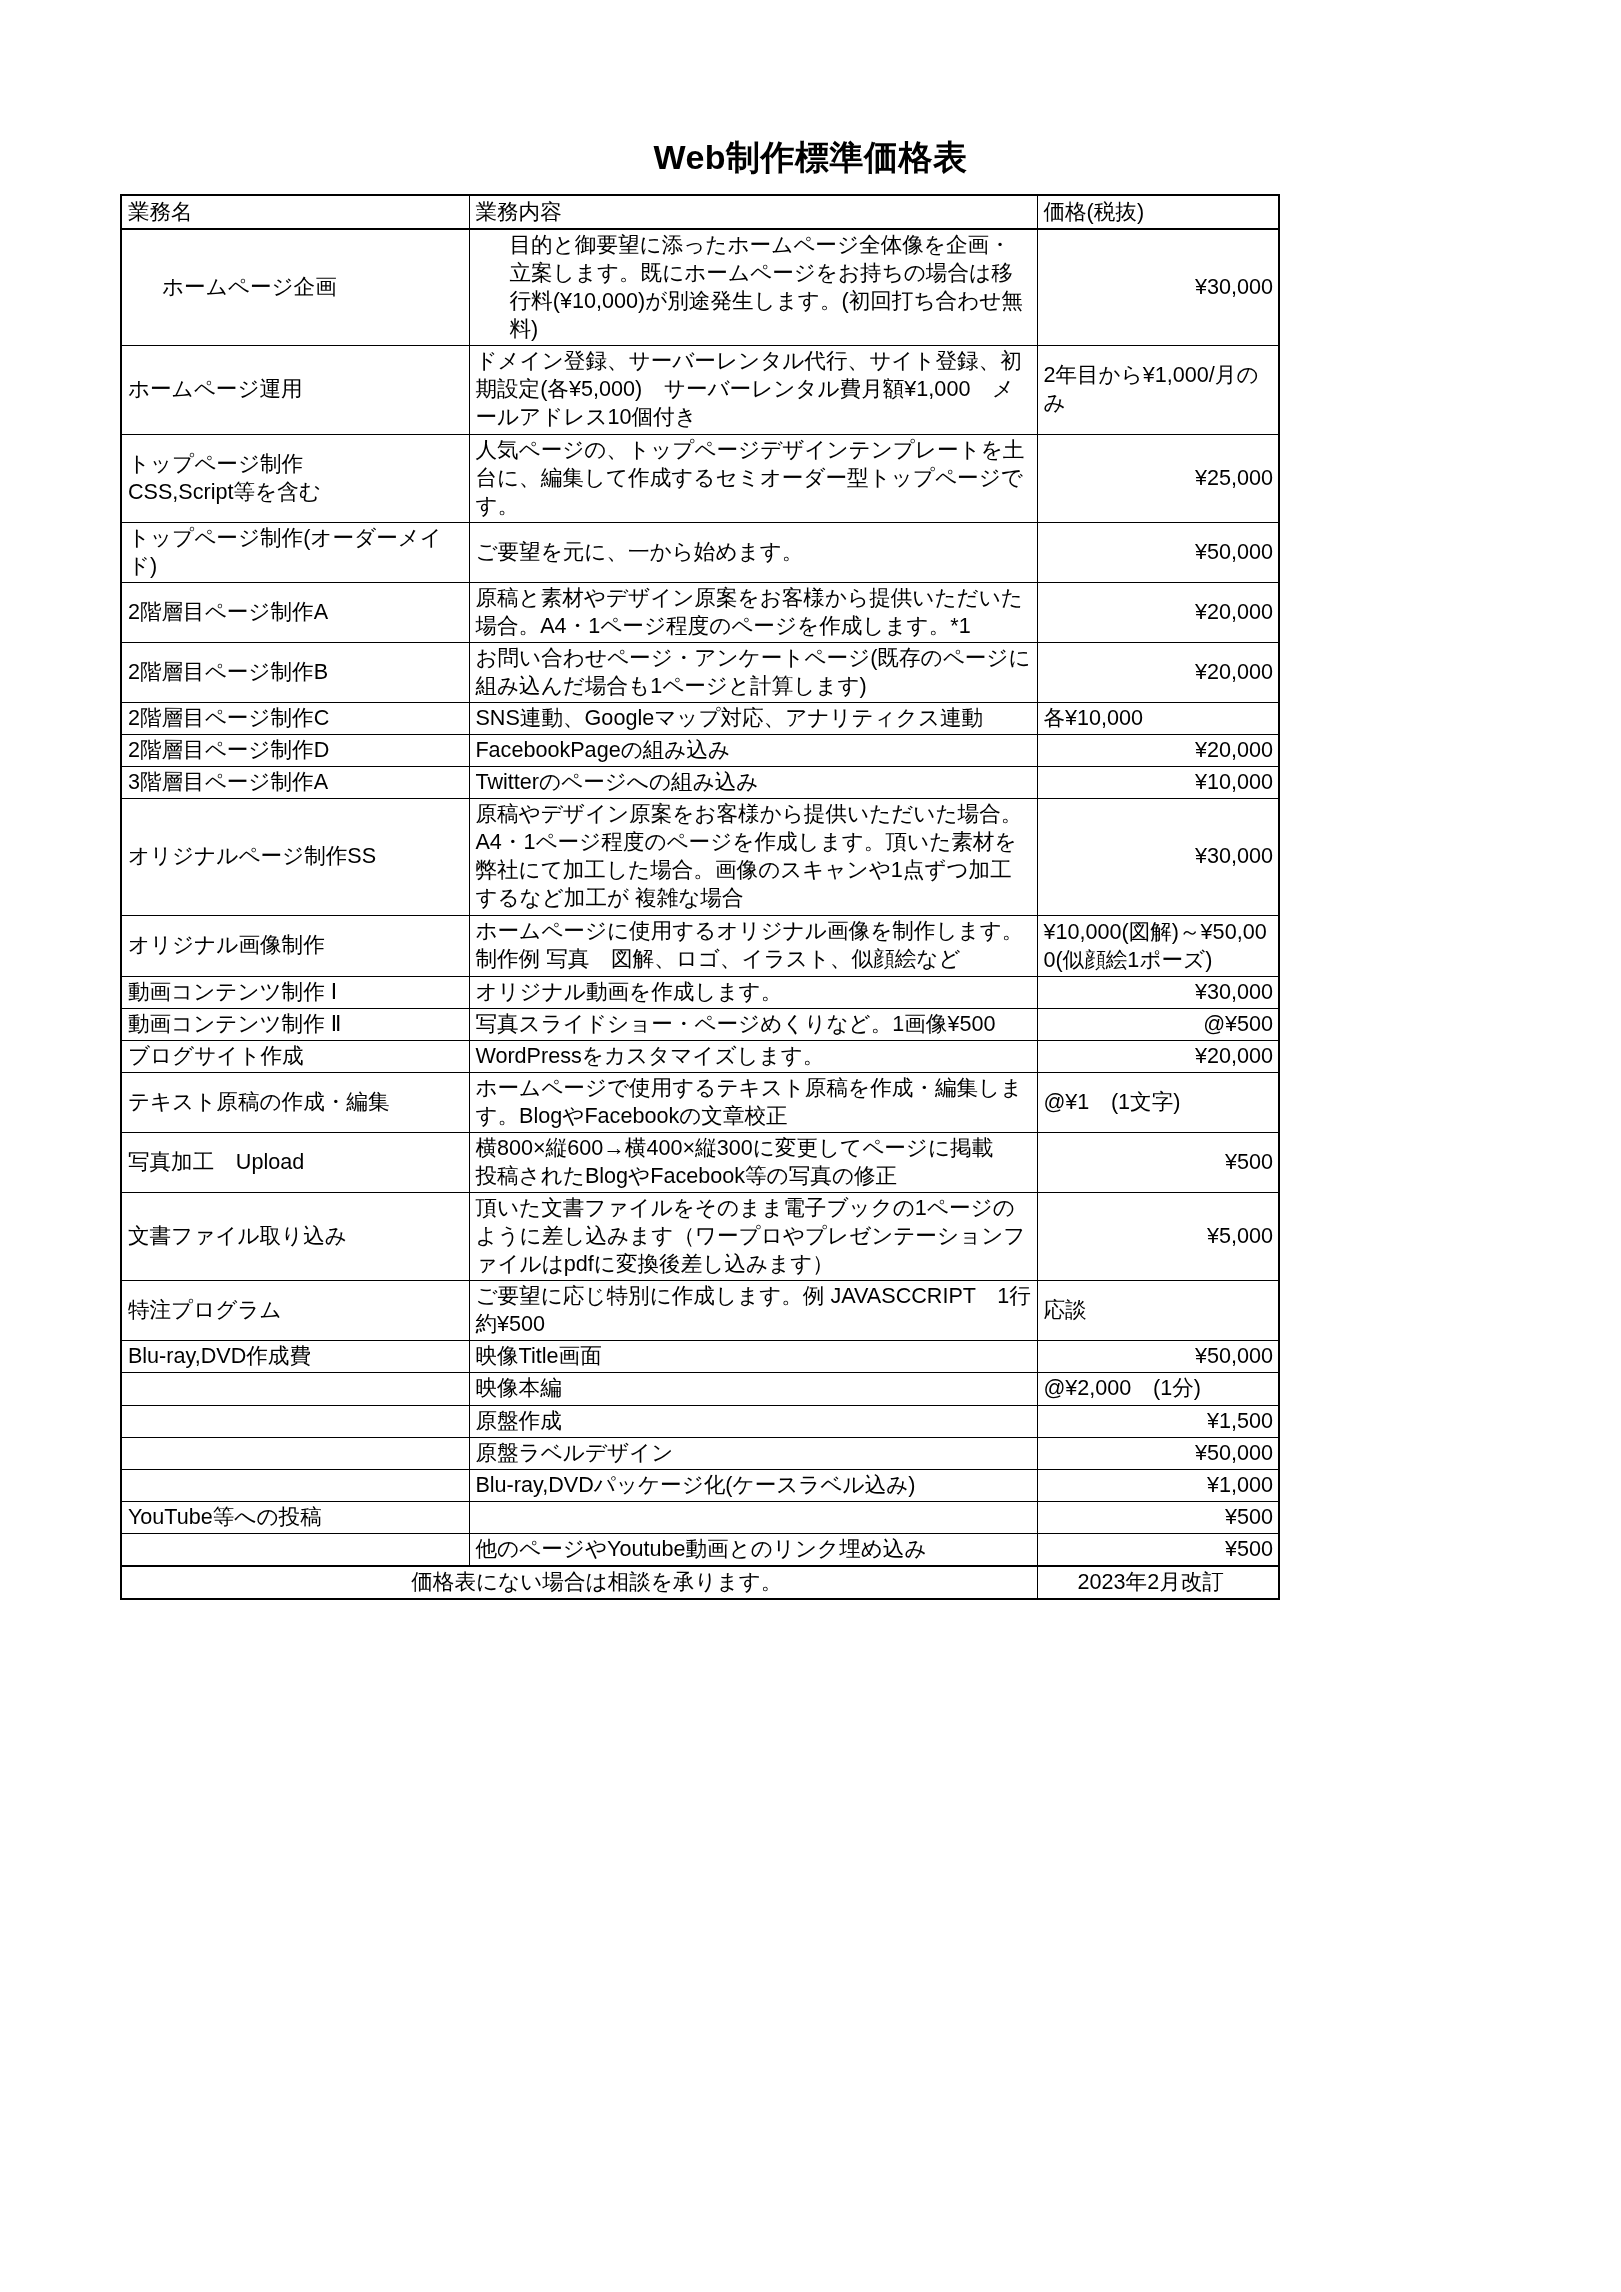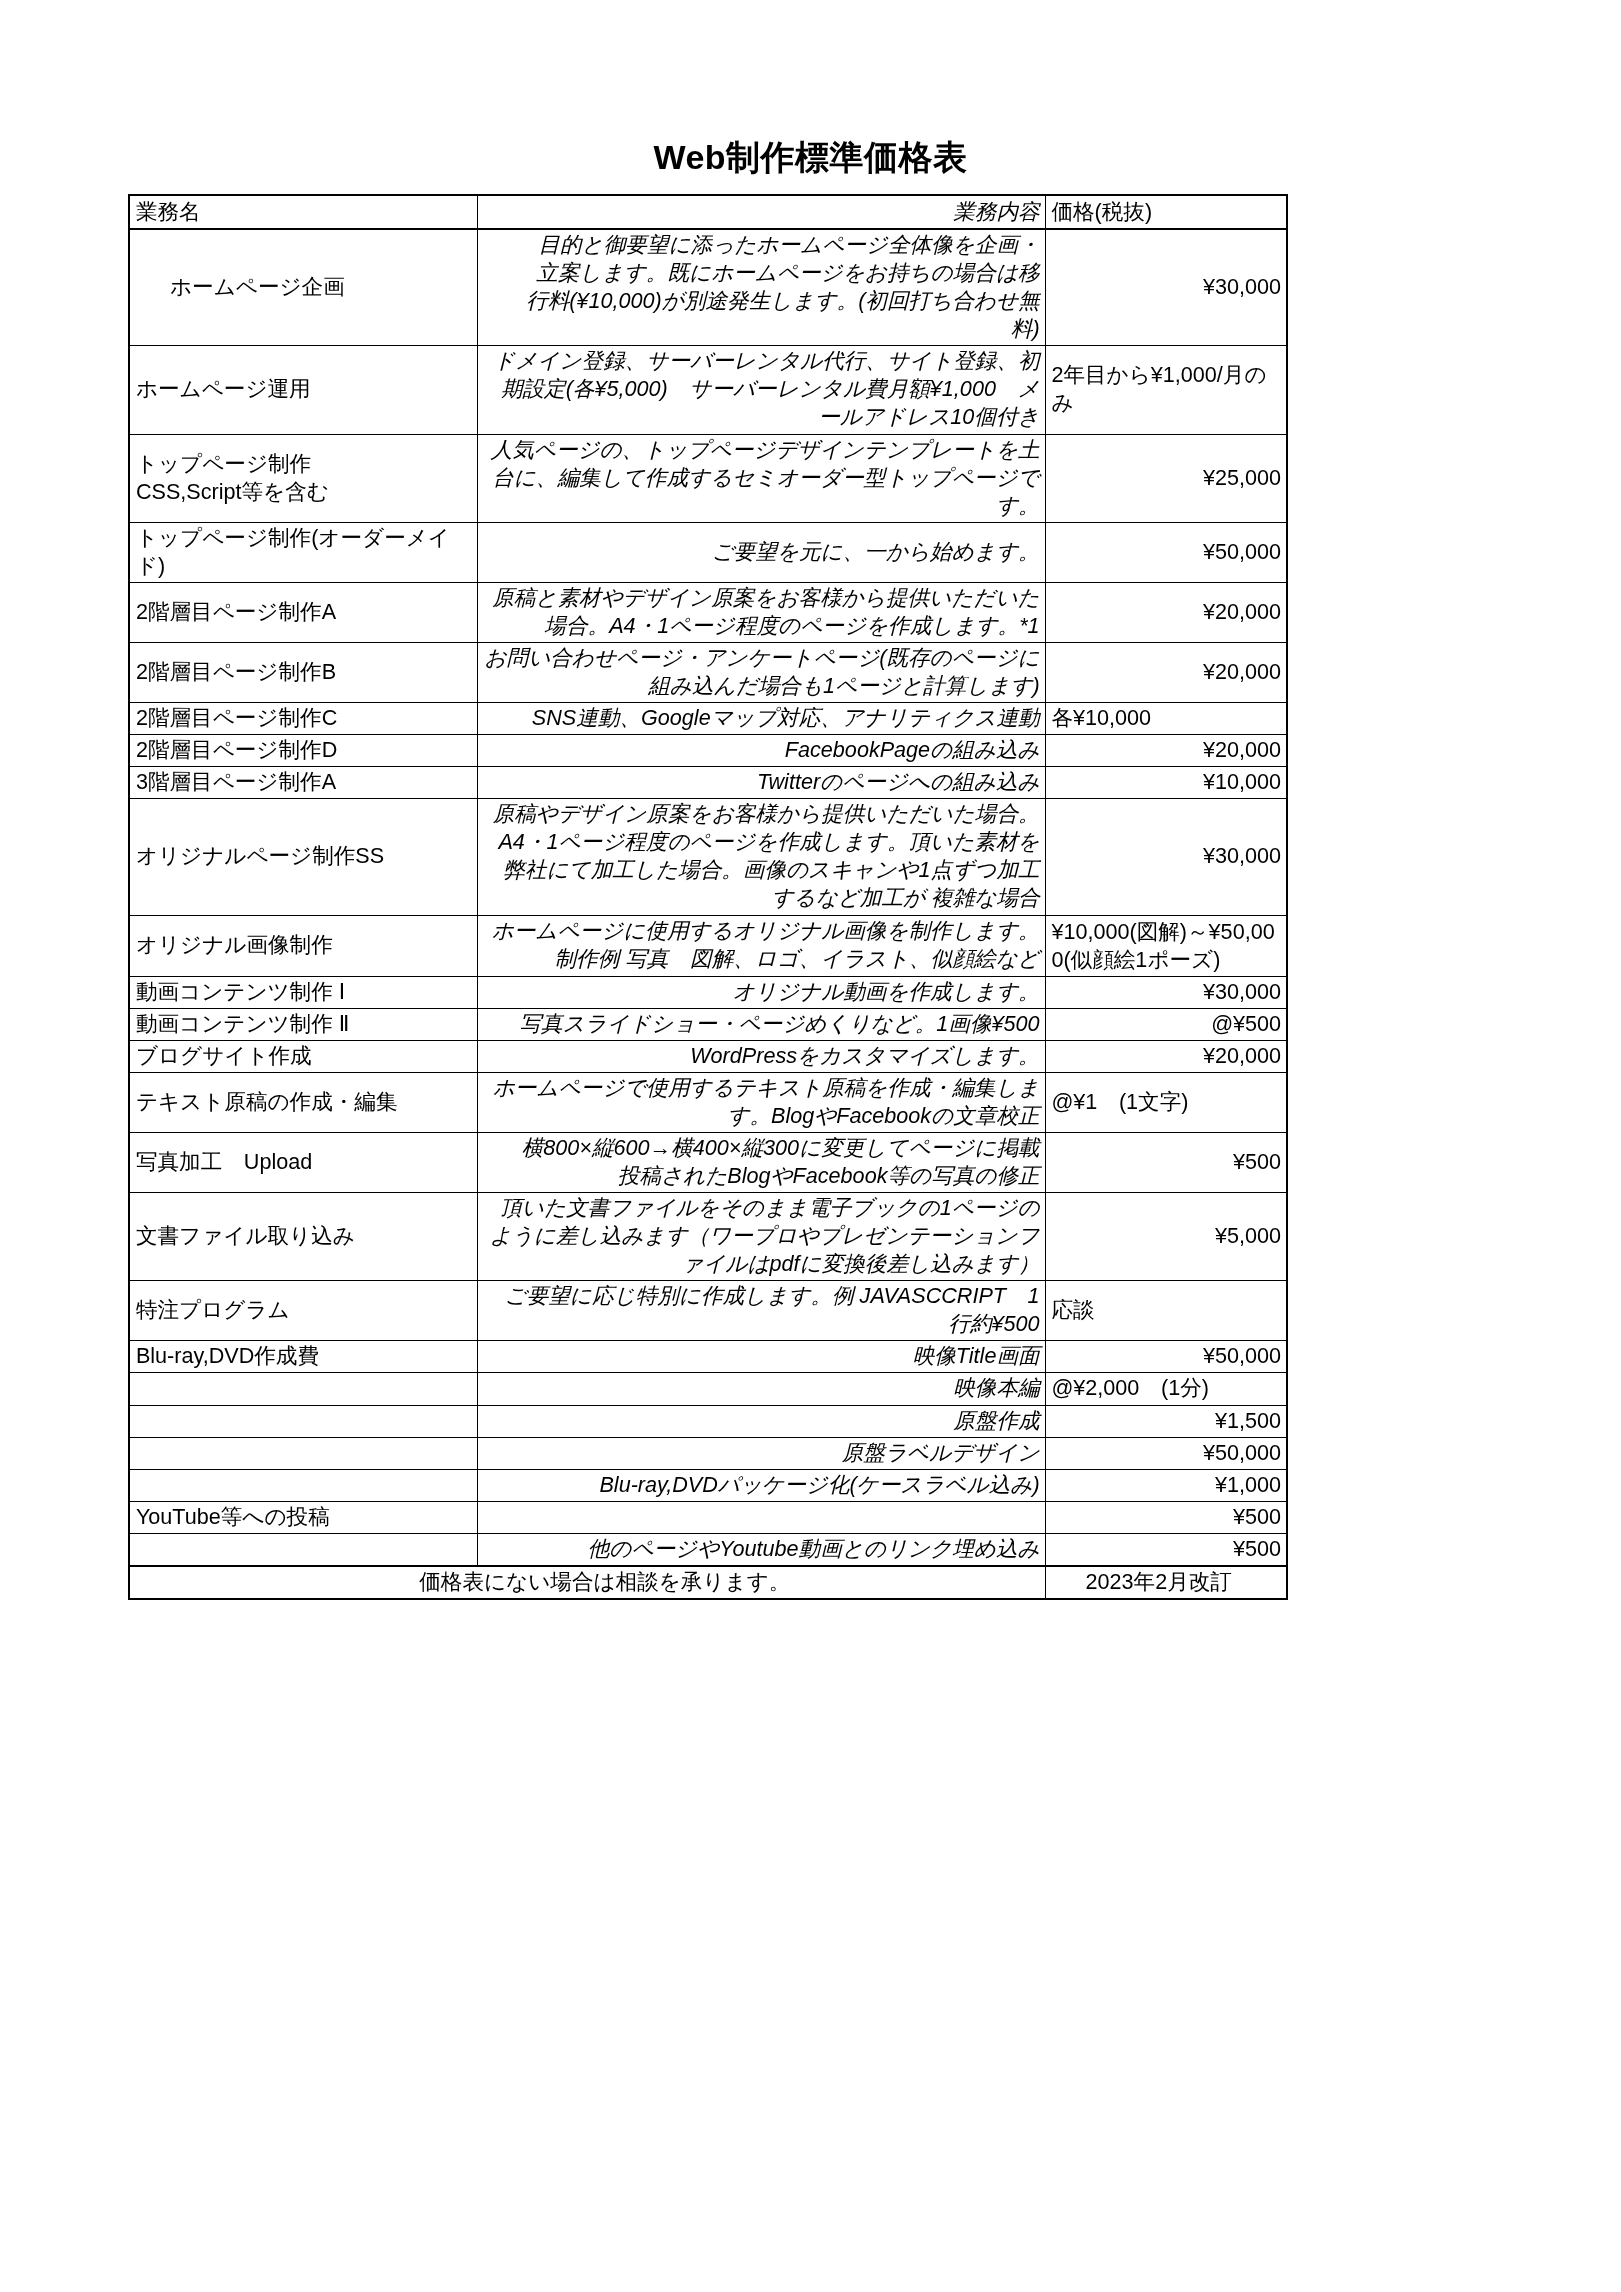"業務名" .price-table { left: 128px -> 120px }
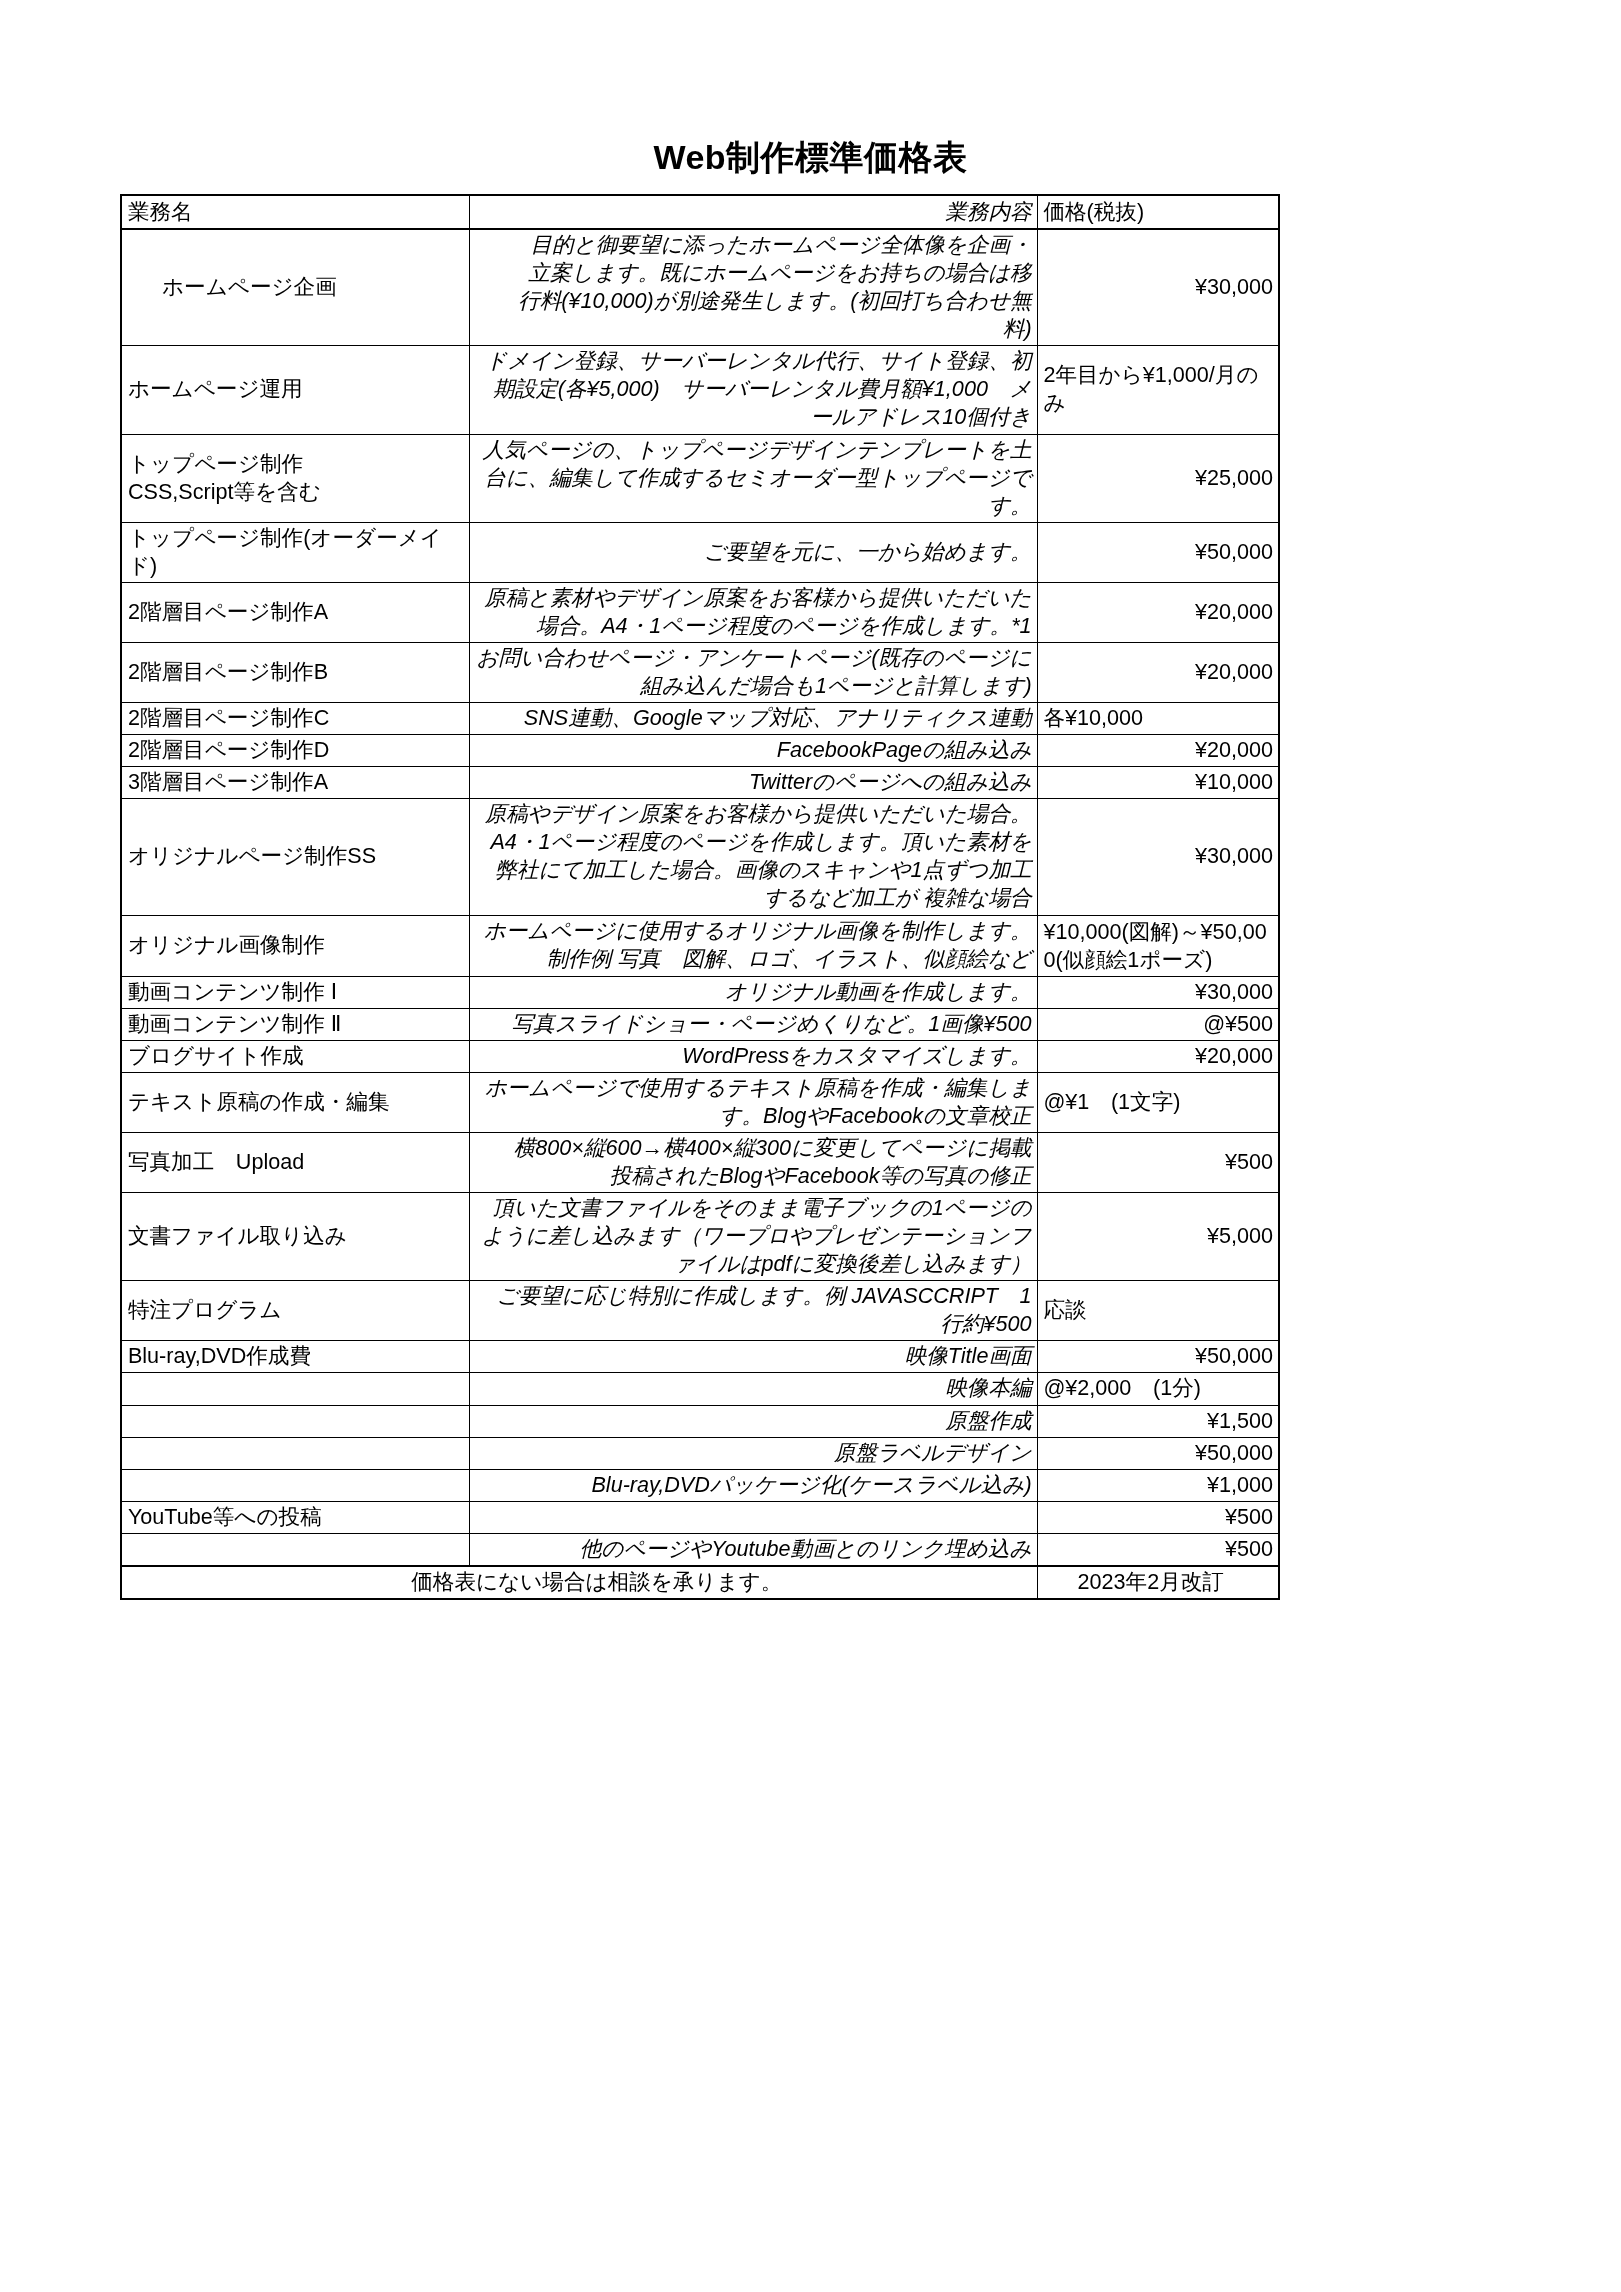"業務内容" .cell-desc { font-style: italic -> none; text-align: right -> left }
